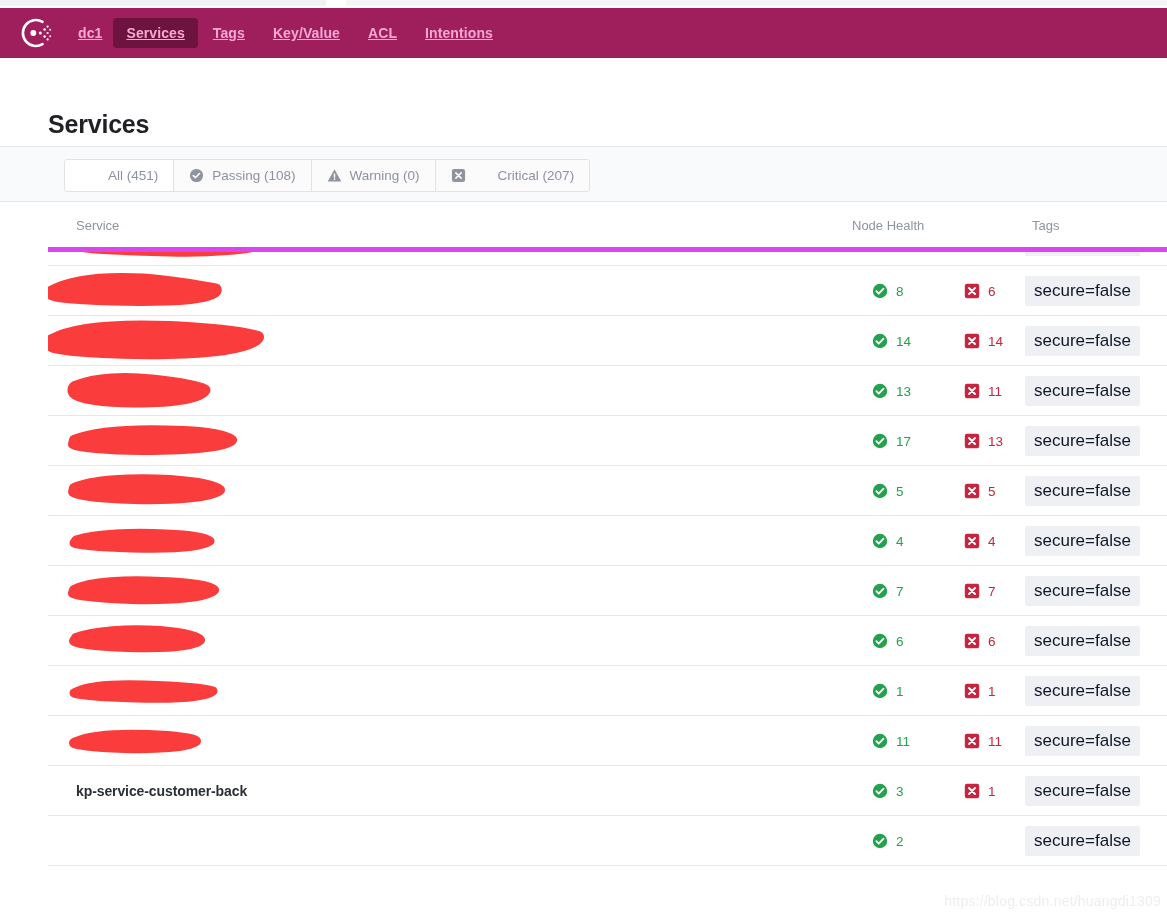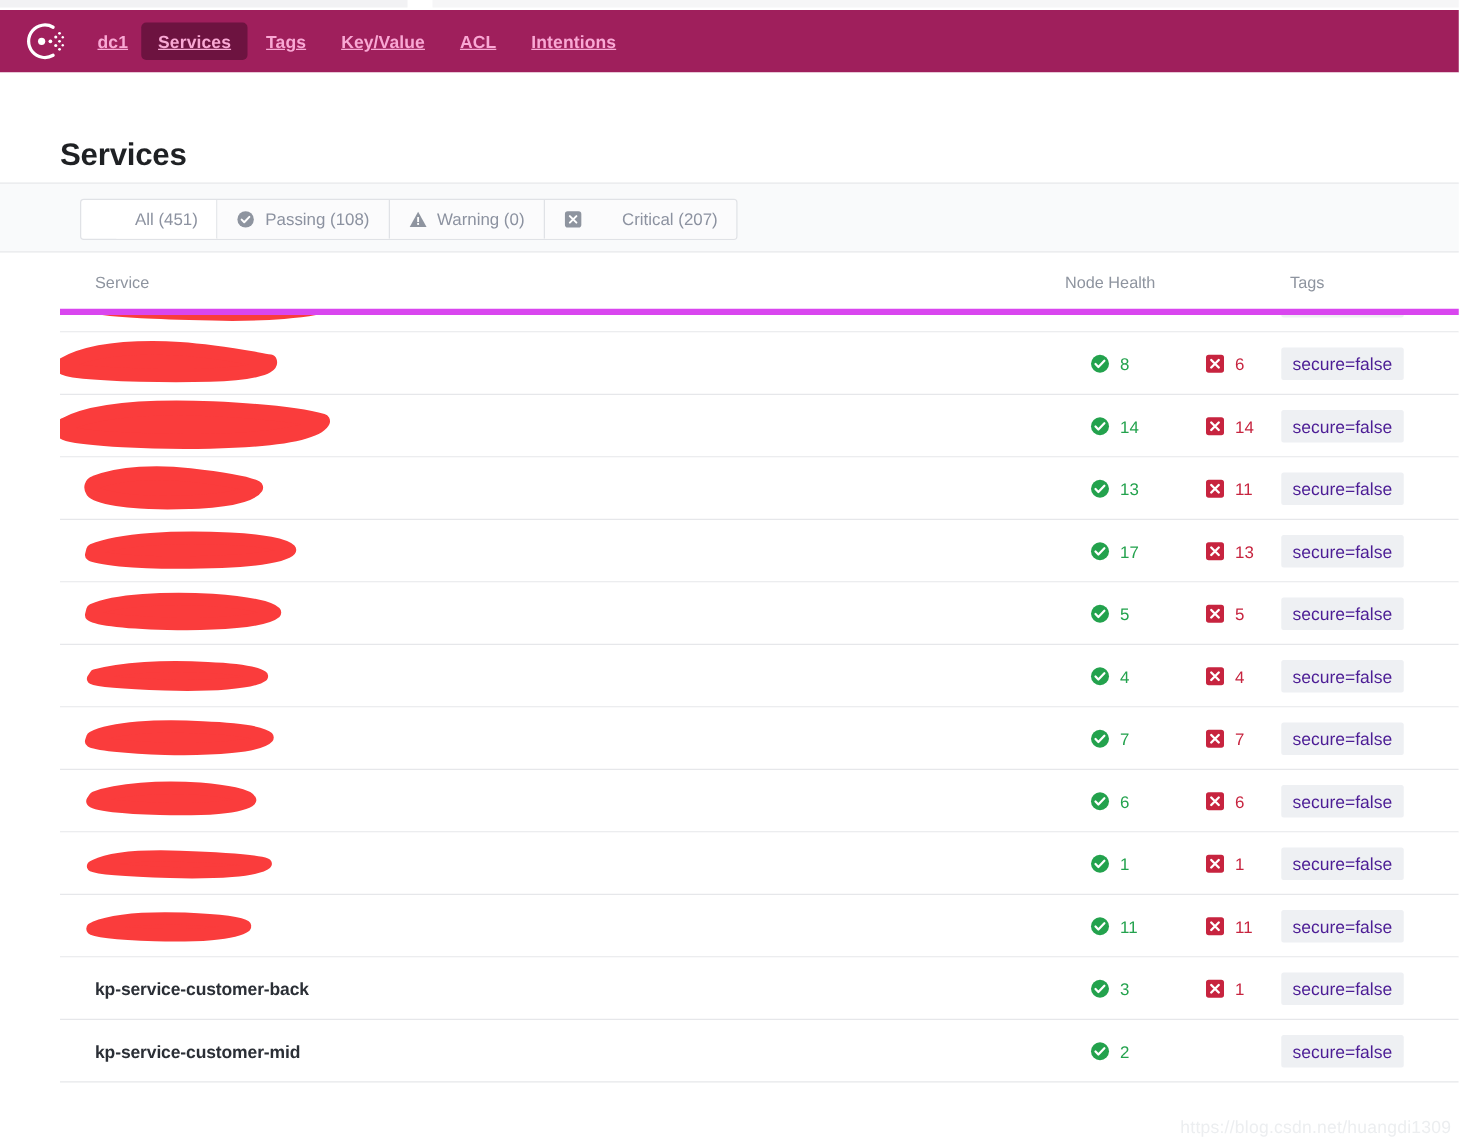"secure=false" .tag-chip { color: #4c1d95 -> #0f172a; font-size: 14px -> 17px }
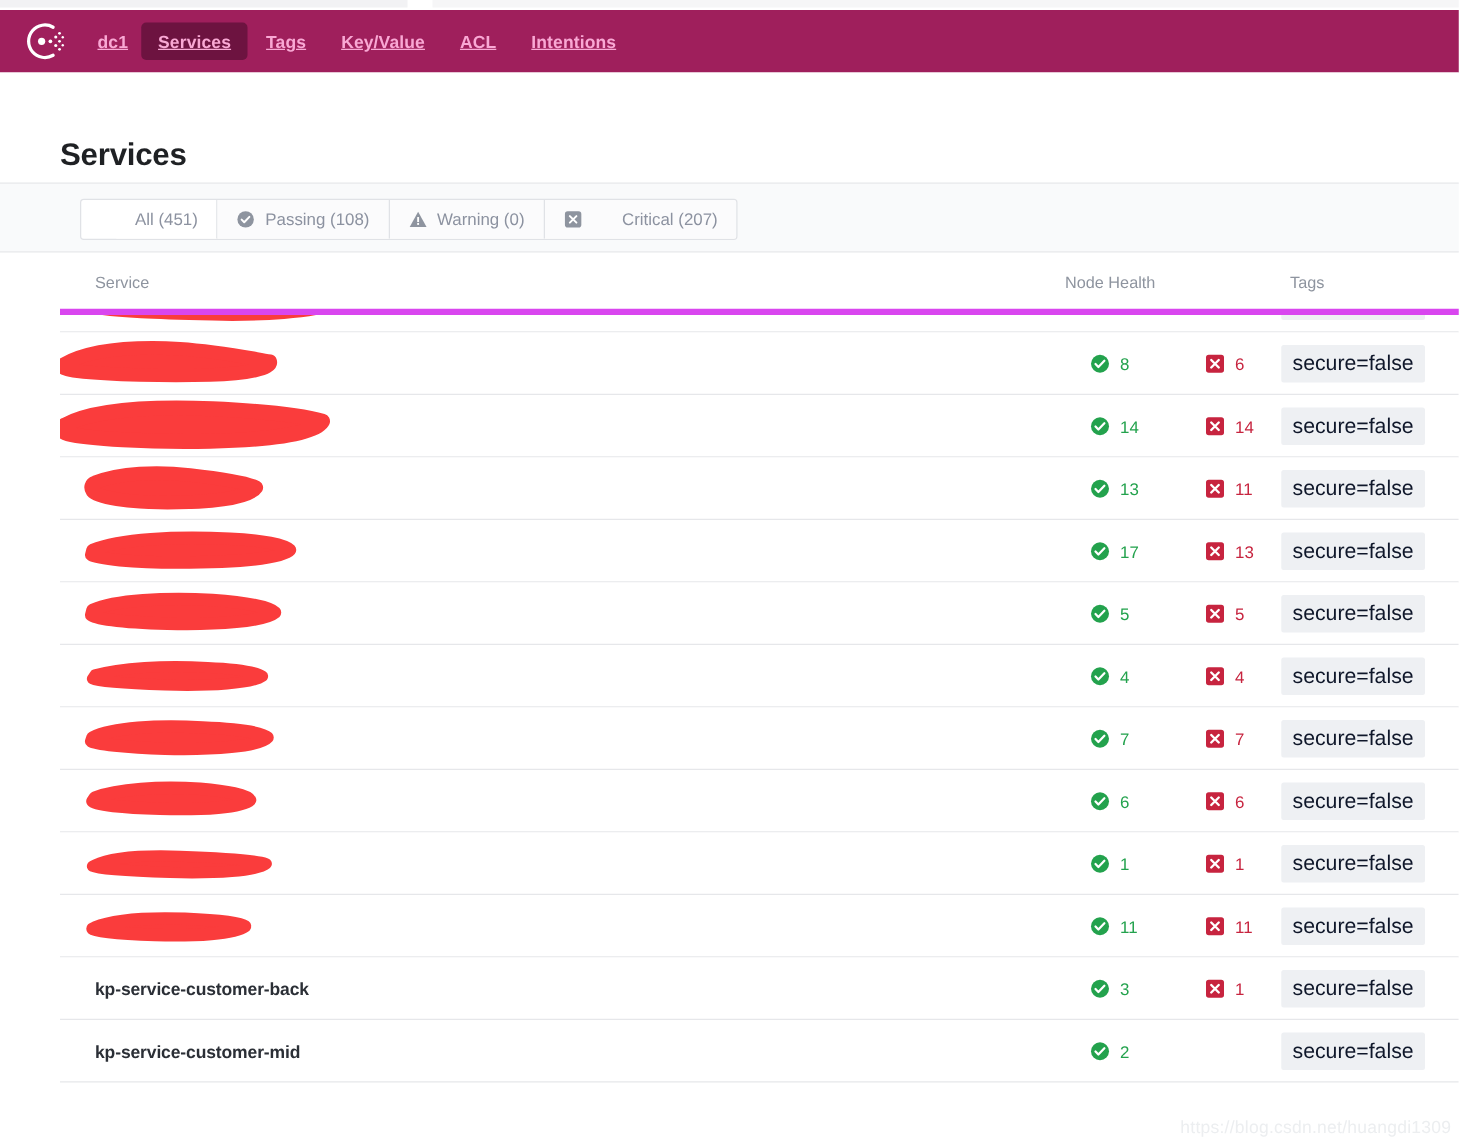"kp-service-customer-mid" div.cell-service { html: <div>kp-service-customer-mid</div> -> none }
